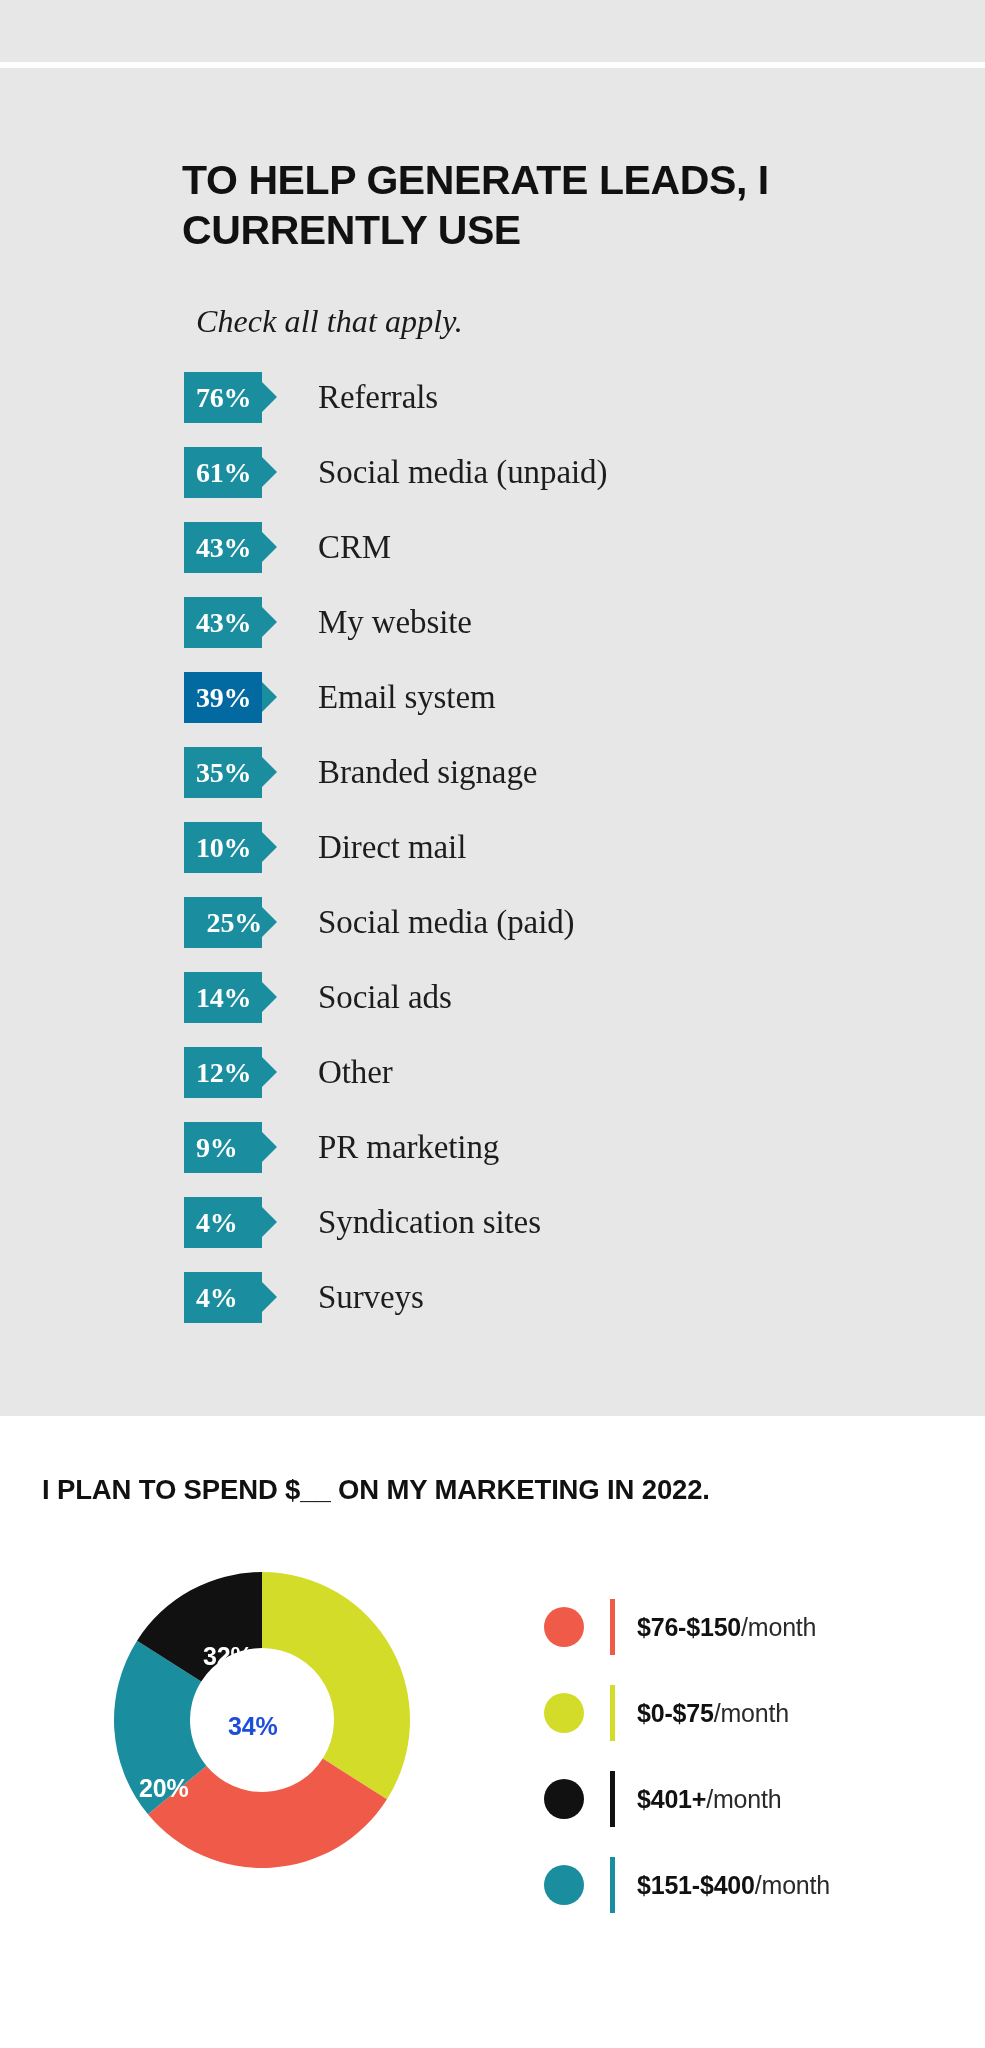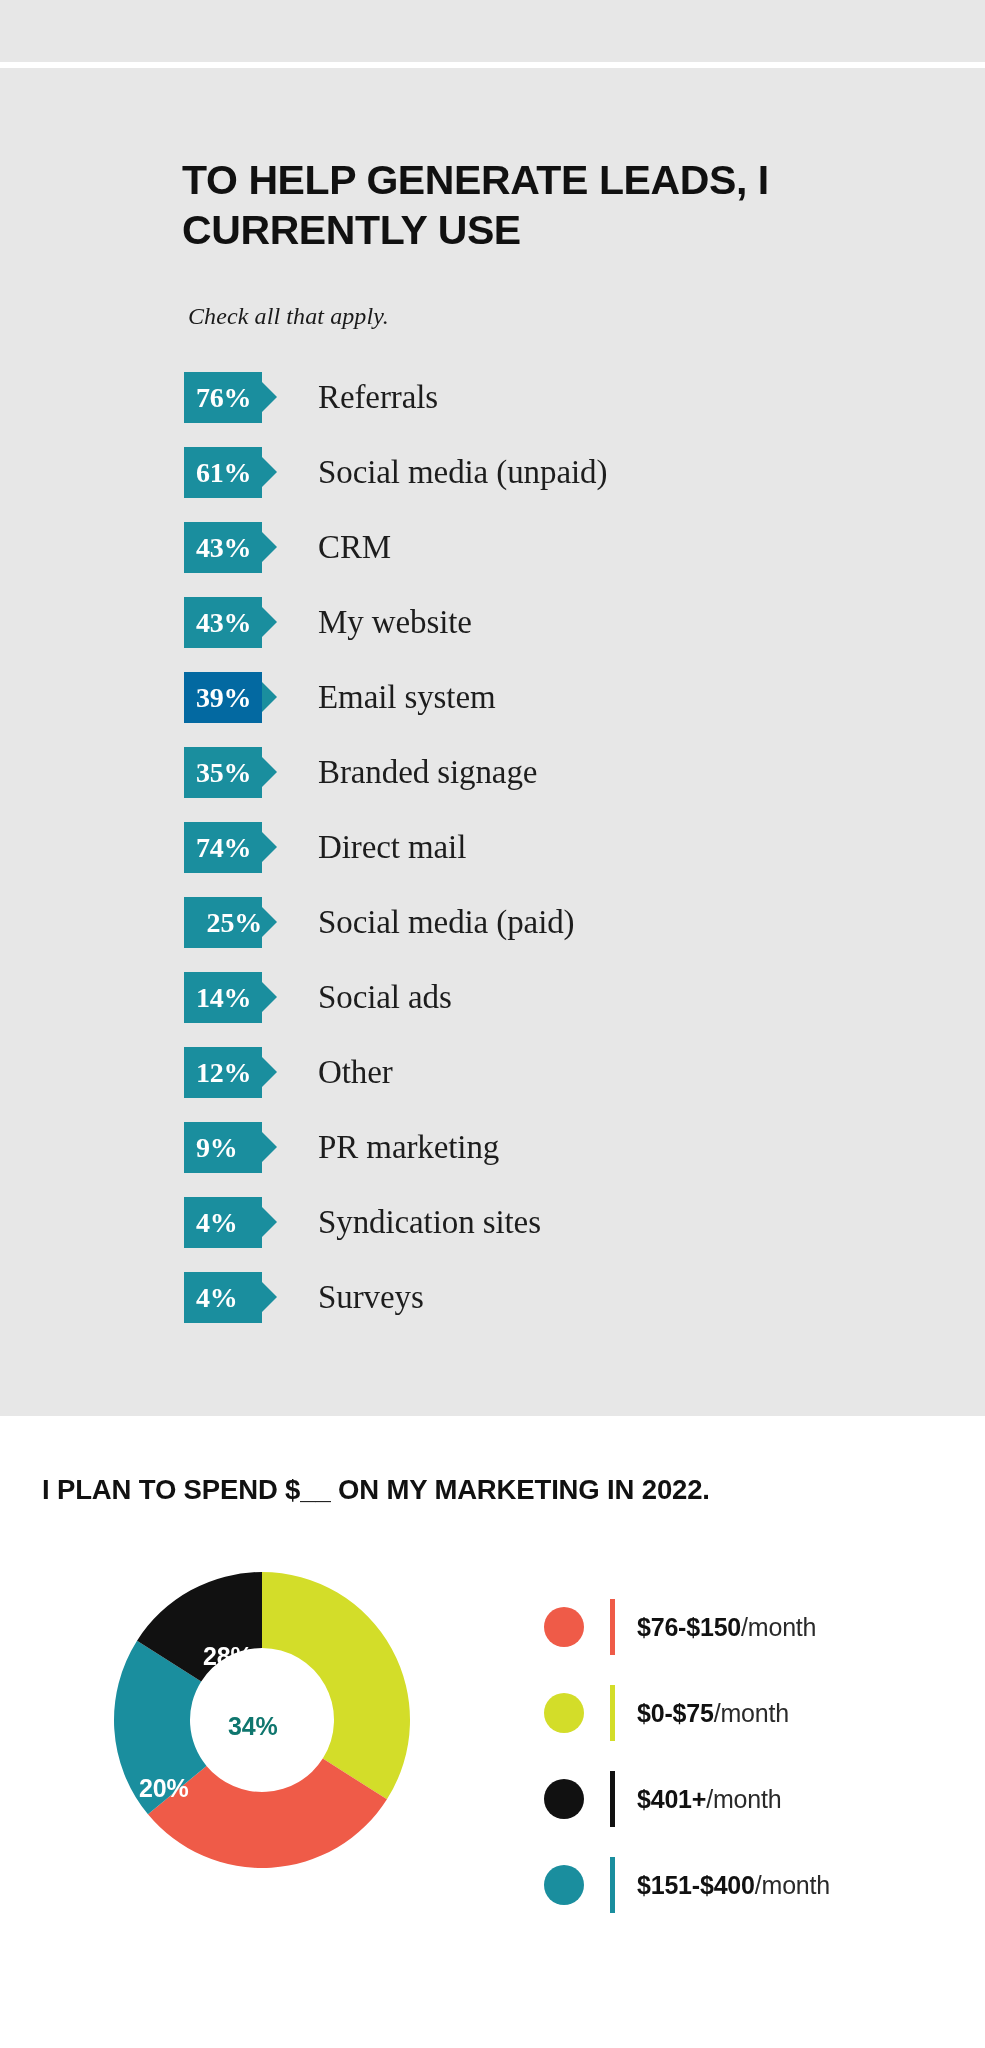"Check all that apply." .subhead { font-size: 24px -> 32px; left: 188px -> 196px }
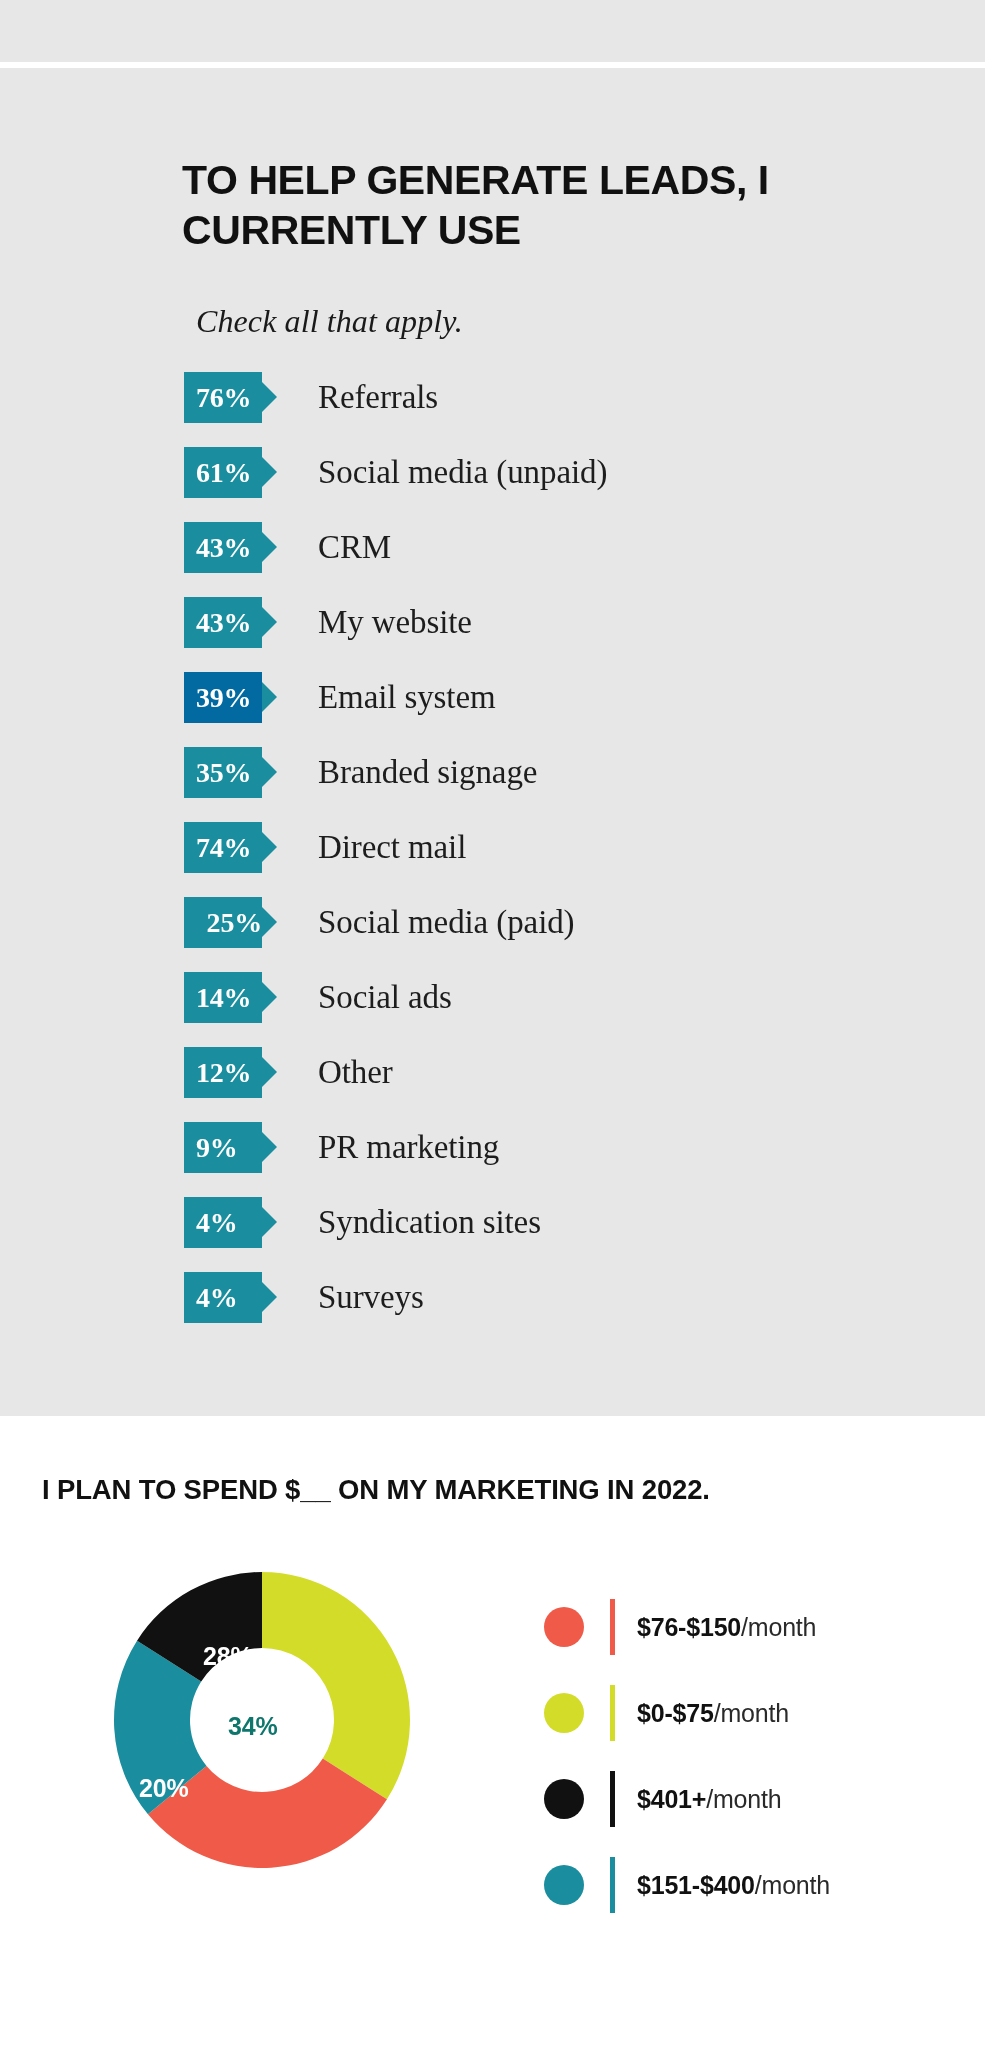"74%" span.pct { text: 74% -> 10% }
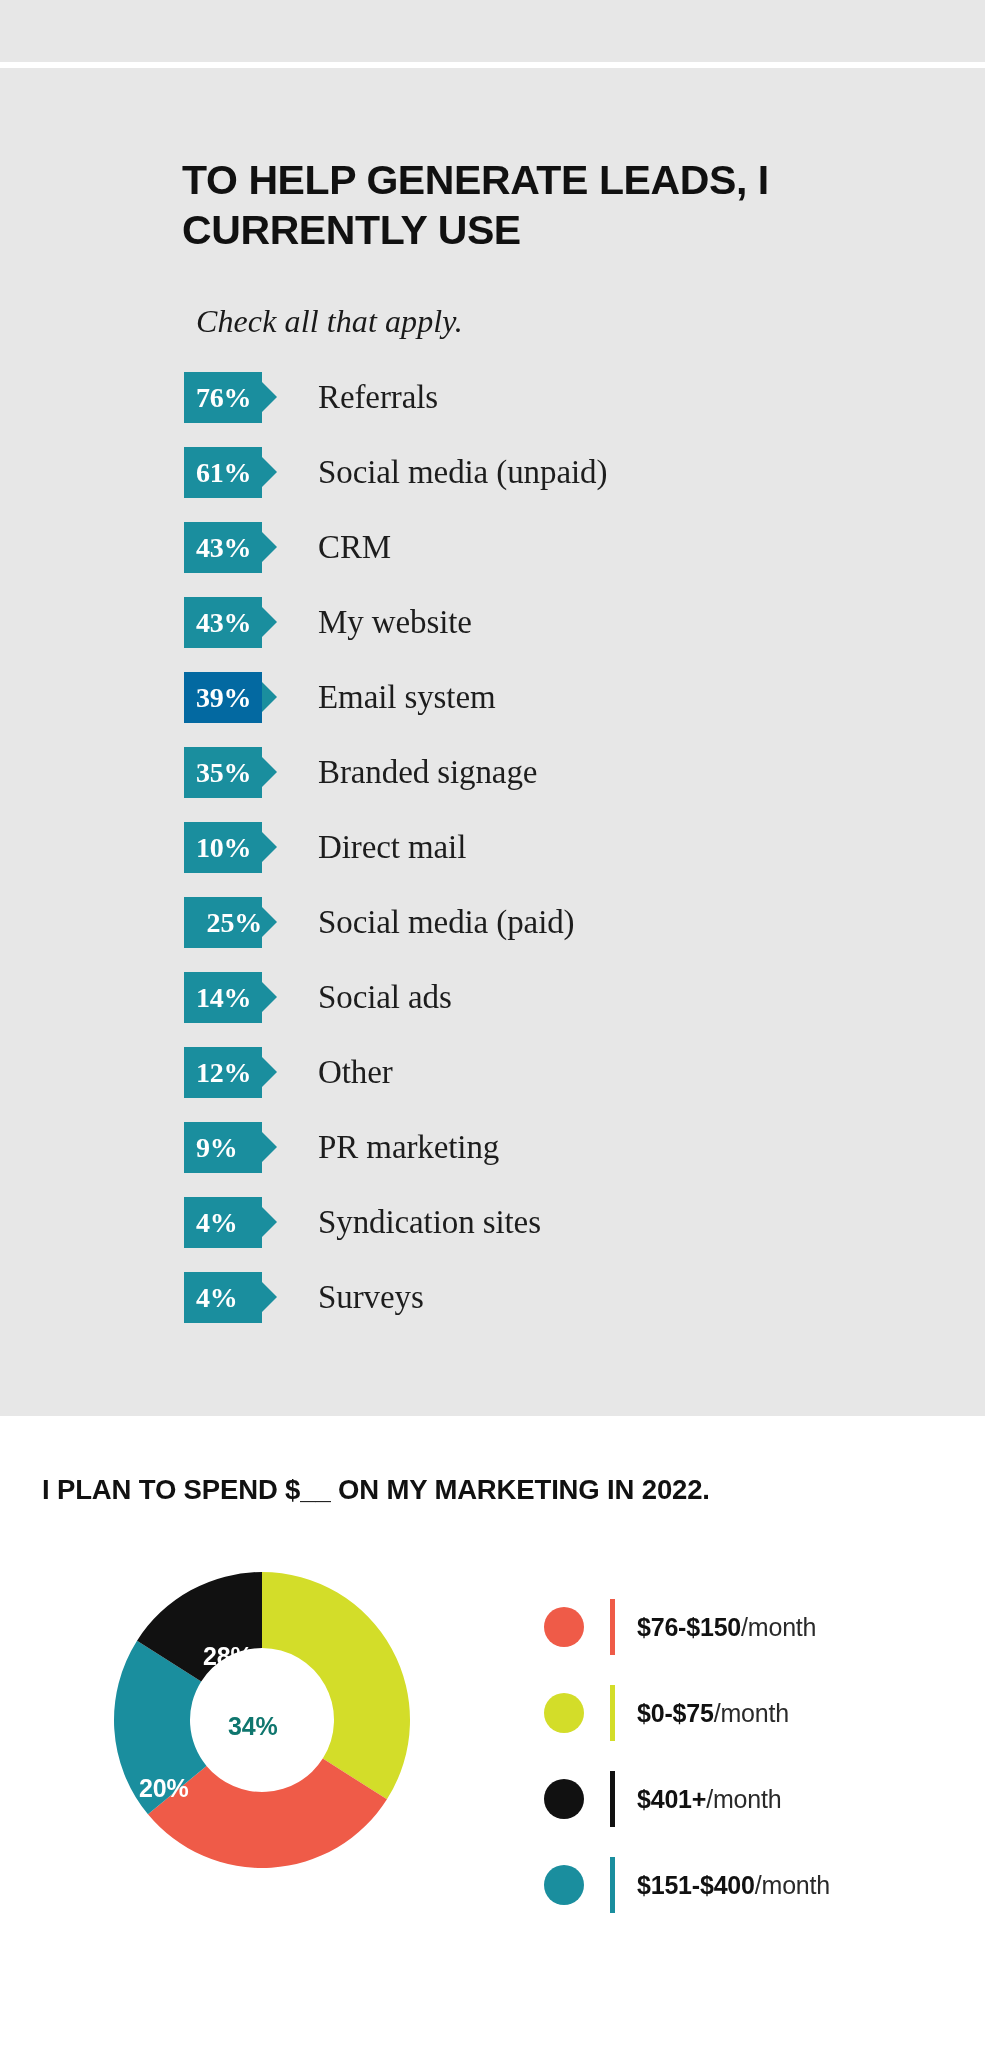"28%" div.slice-label { text: 28% -> 32% }
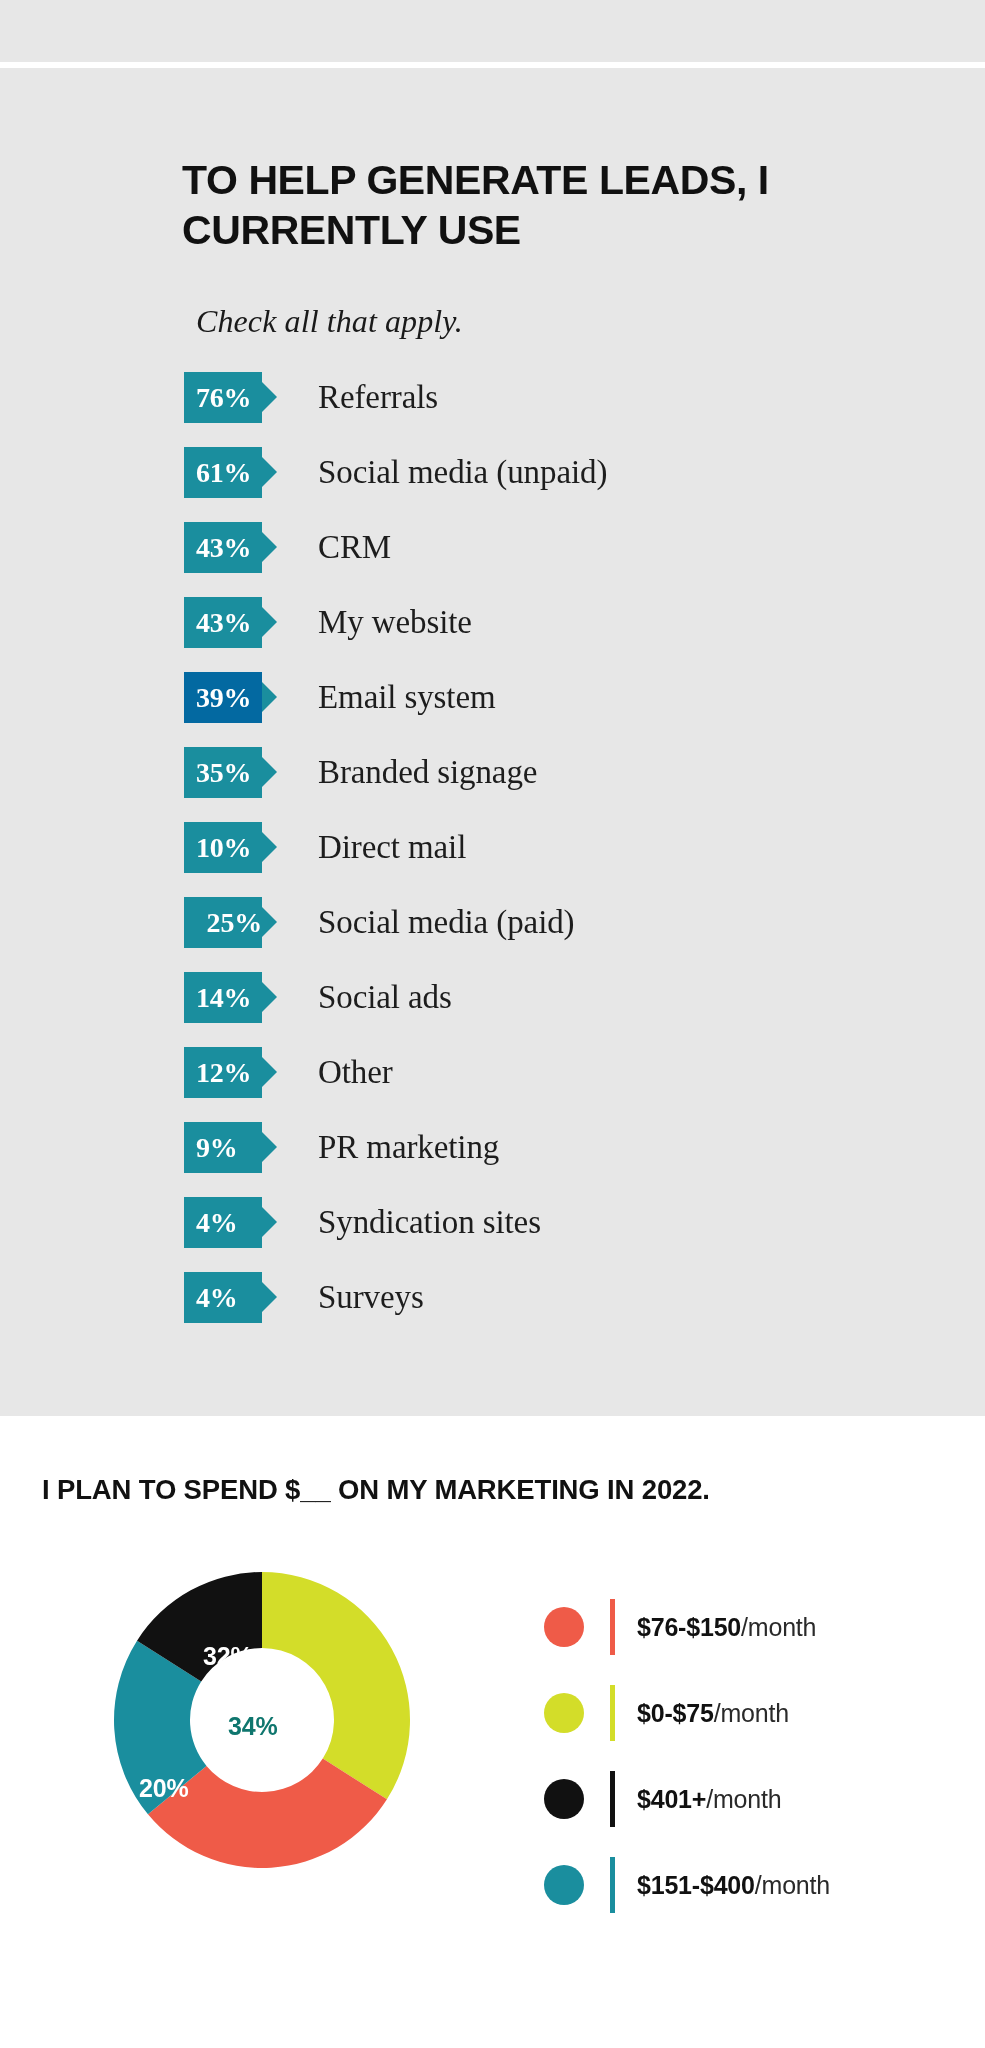"34%" .lbl-34 { color: #0f766e -> #1d4ed8 }
